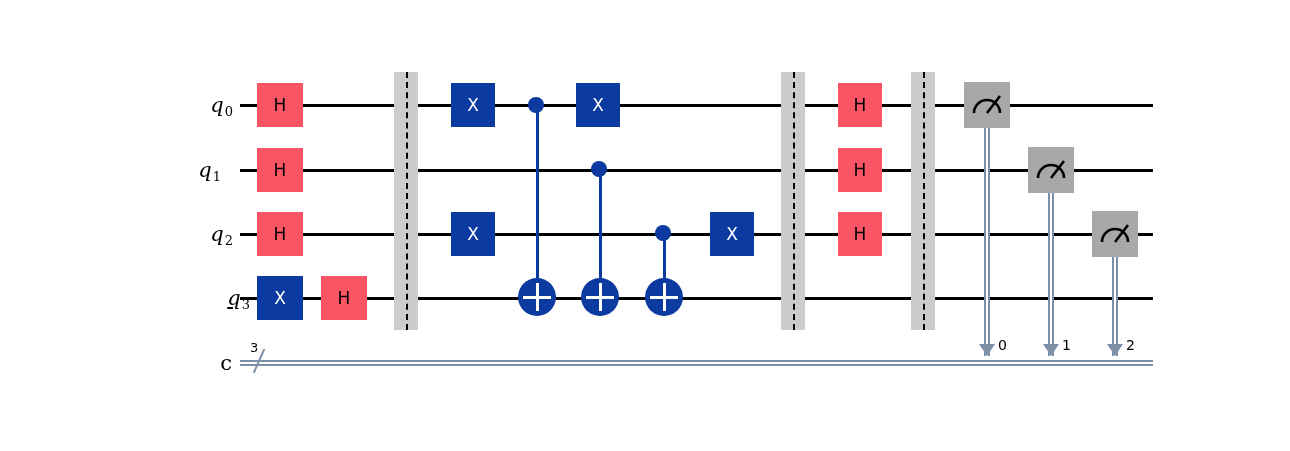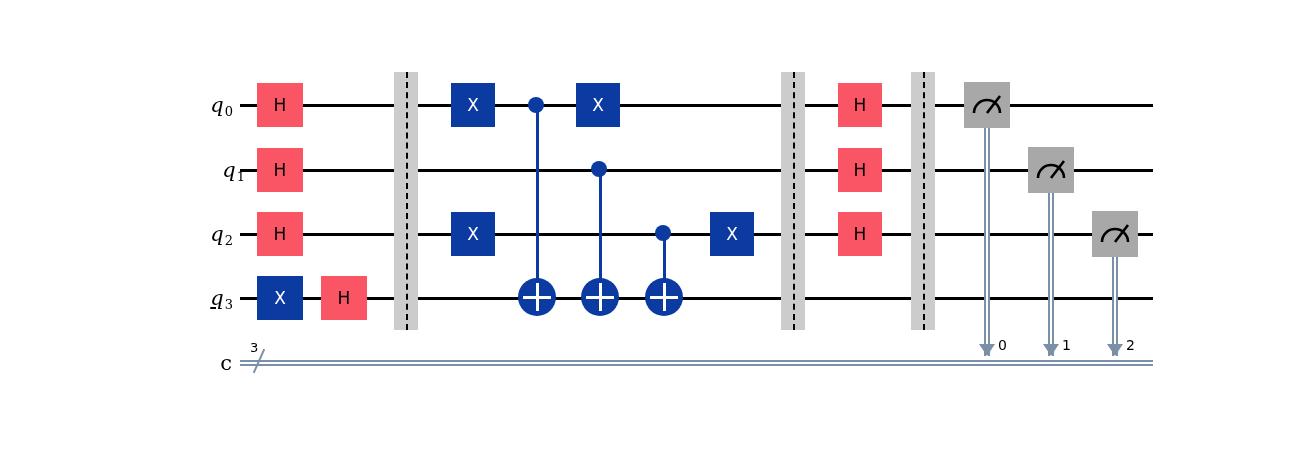"q1" div.qlabel { left: 204px -> 180px }
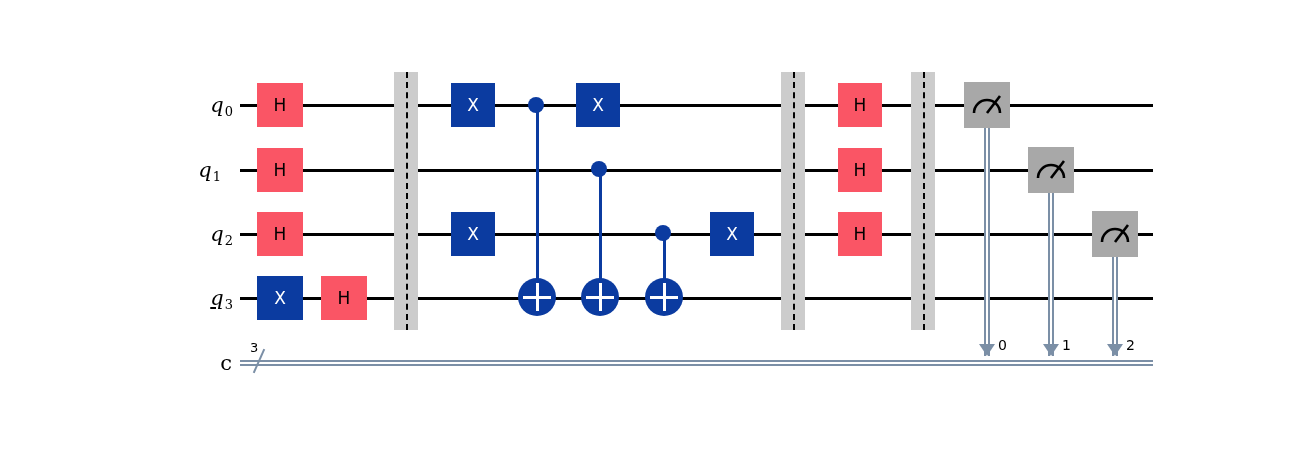"q3" div.qlabel { left: 192px -> 209px }
